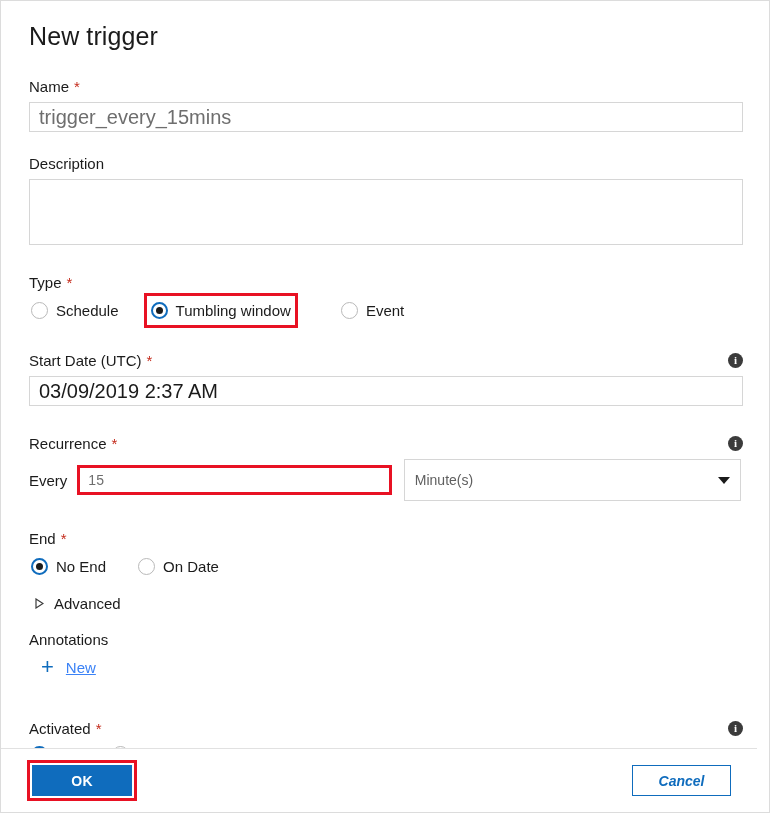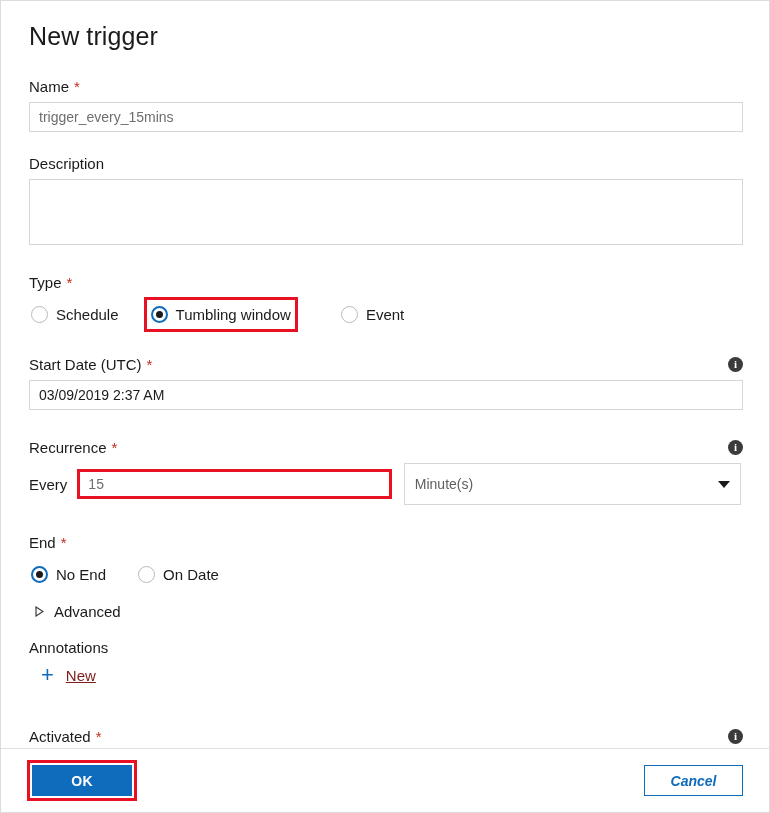"trigger_every_15mins" .txt-input { font-size: 14px -> 20px }
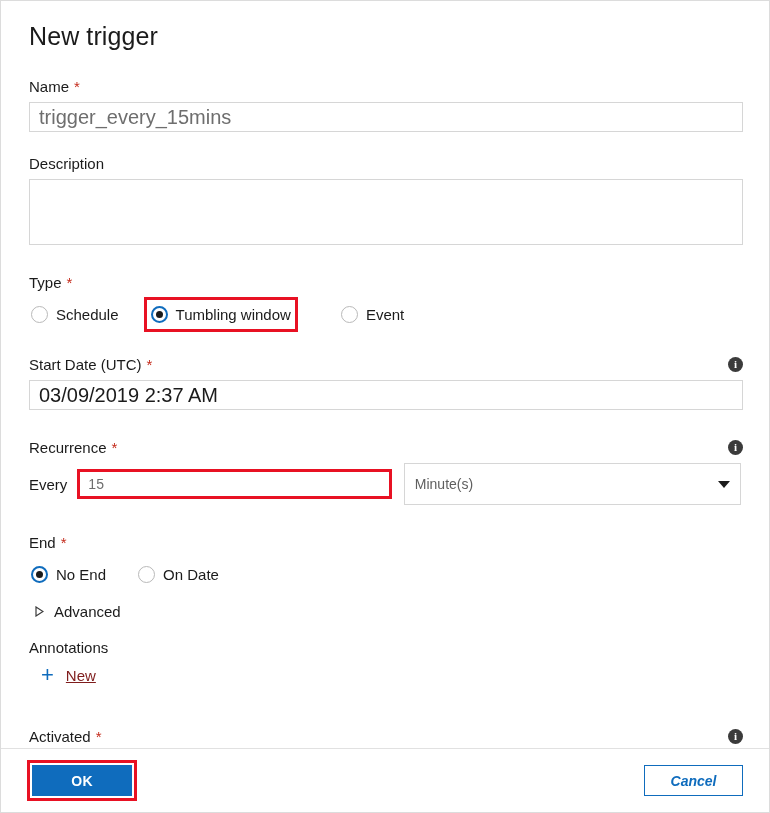"Schedule" .radio-row { margin-top: 10px -> 2px }
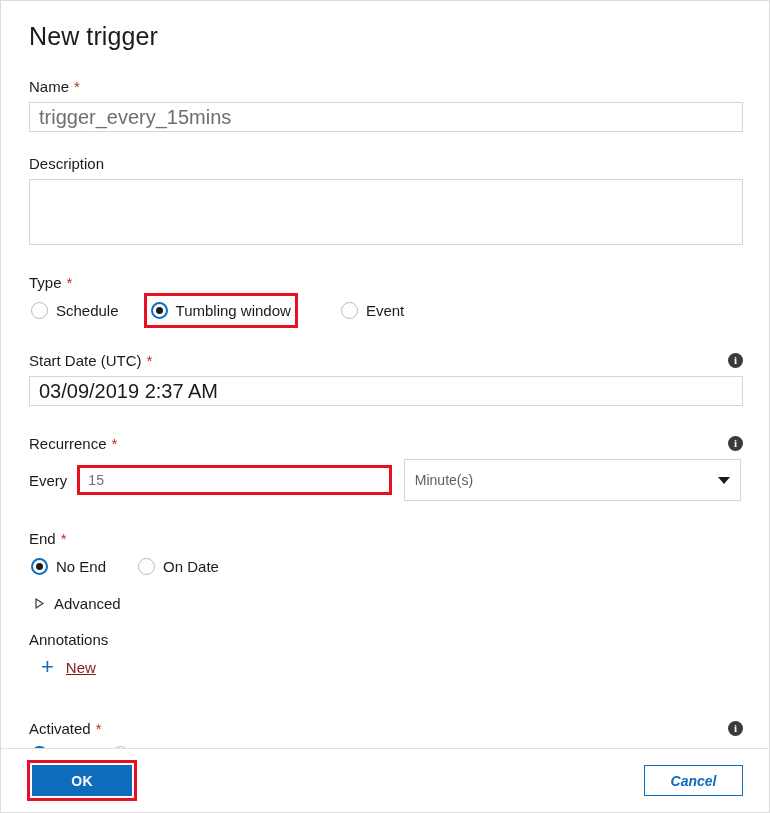"New" .new-text { color: #7f1d1d -> #3b82f6 }
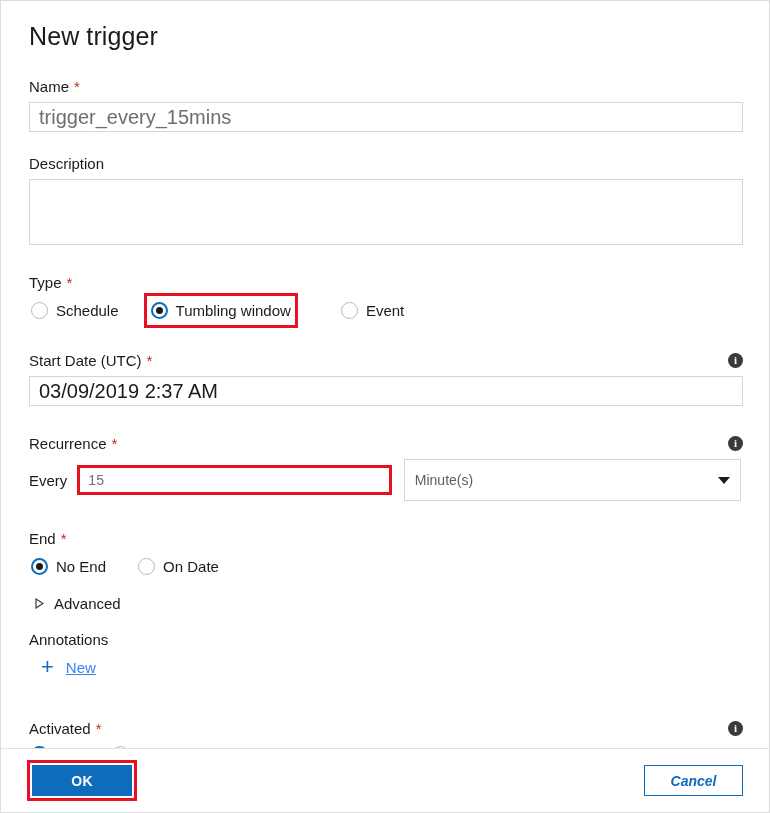"OK" .footer { right: 0 -> 12px }
